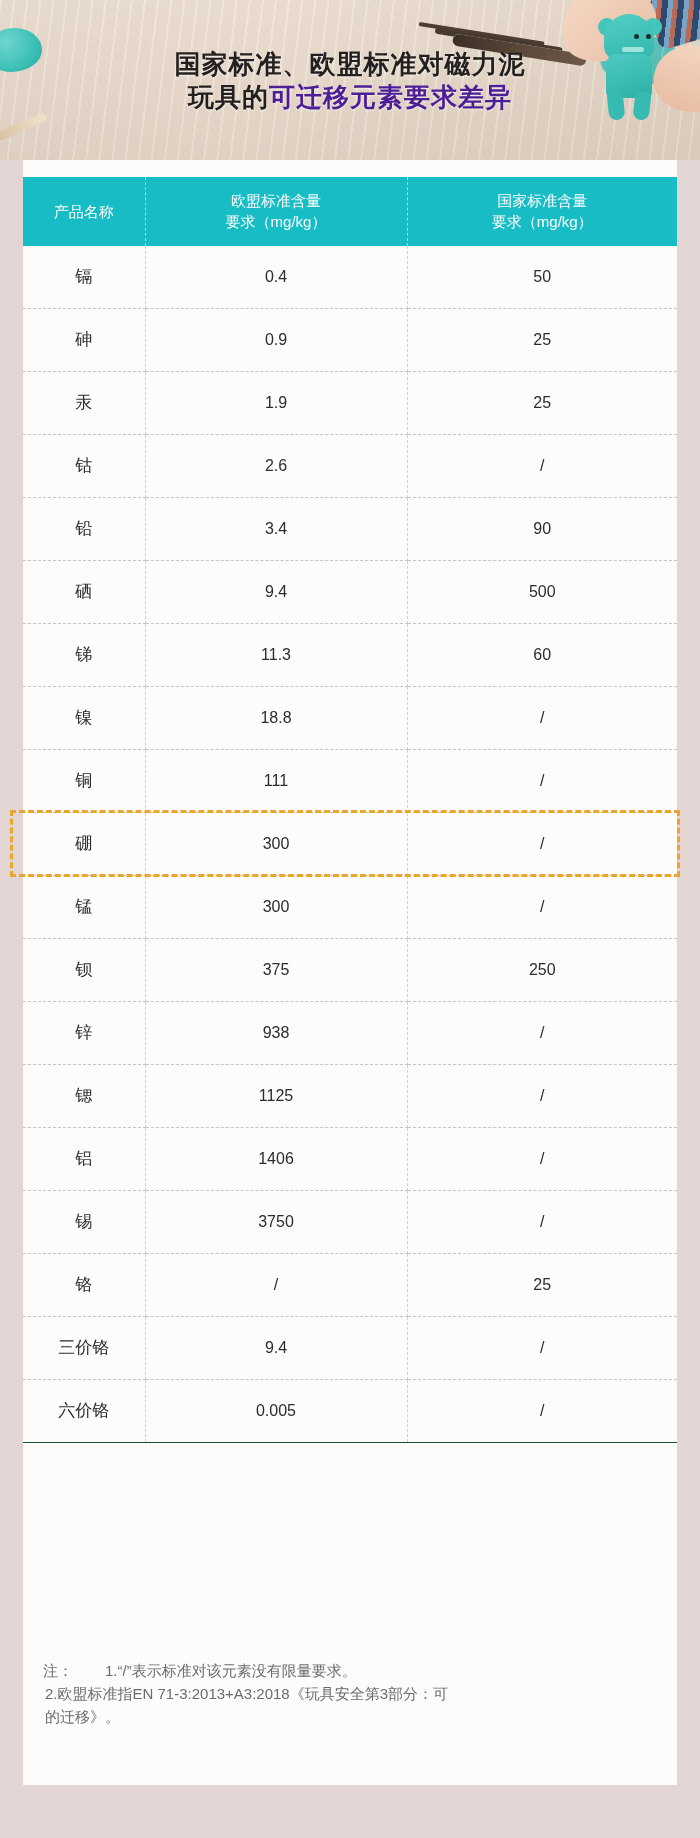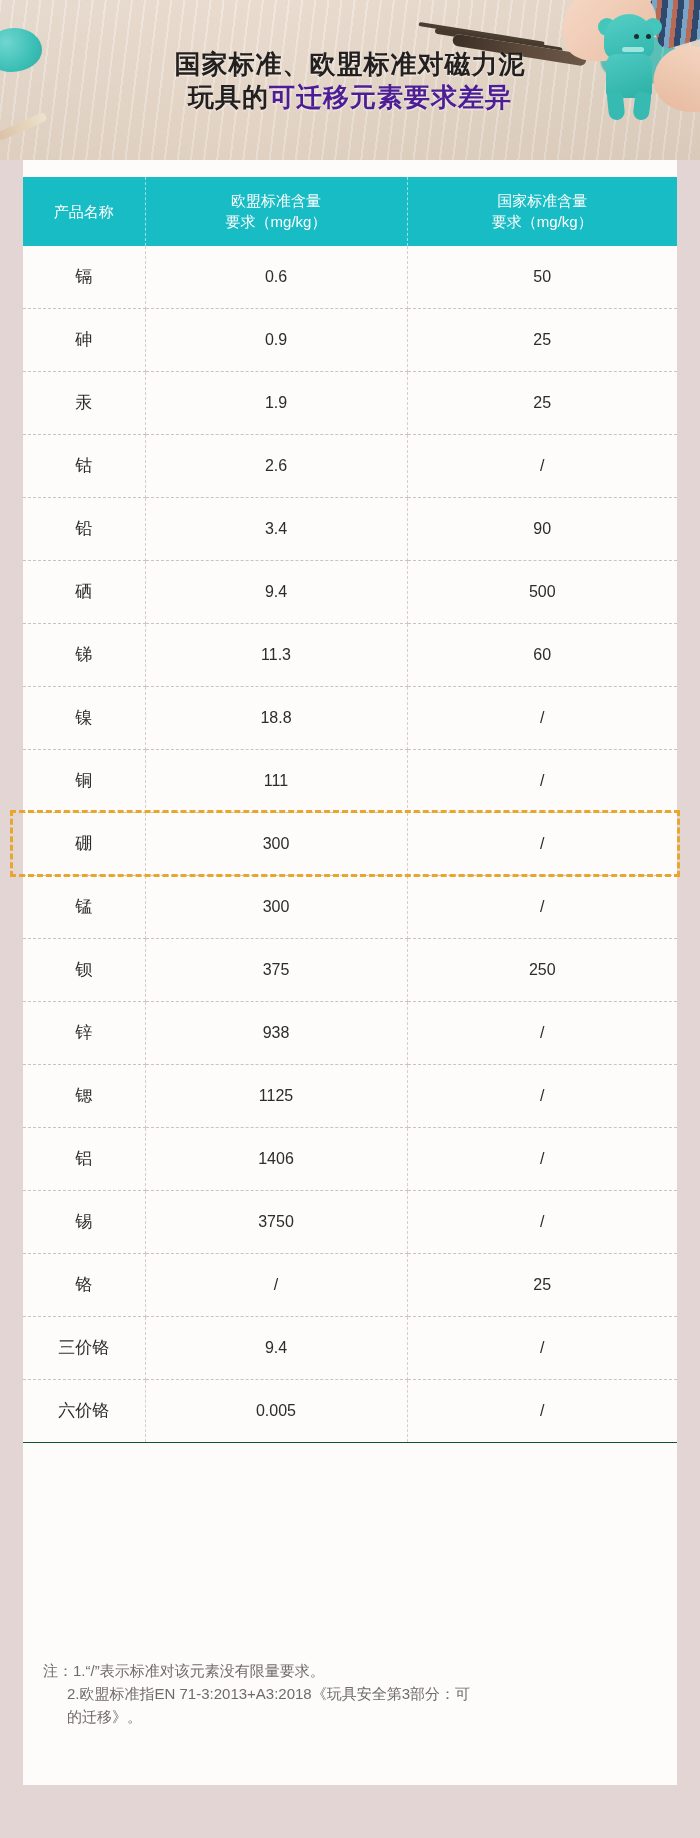"0.6" td { text: 0.6 -> 0.4 }
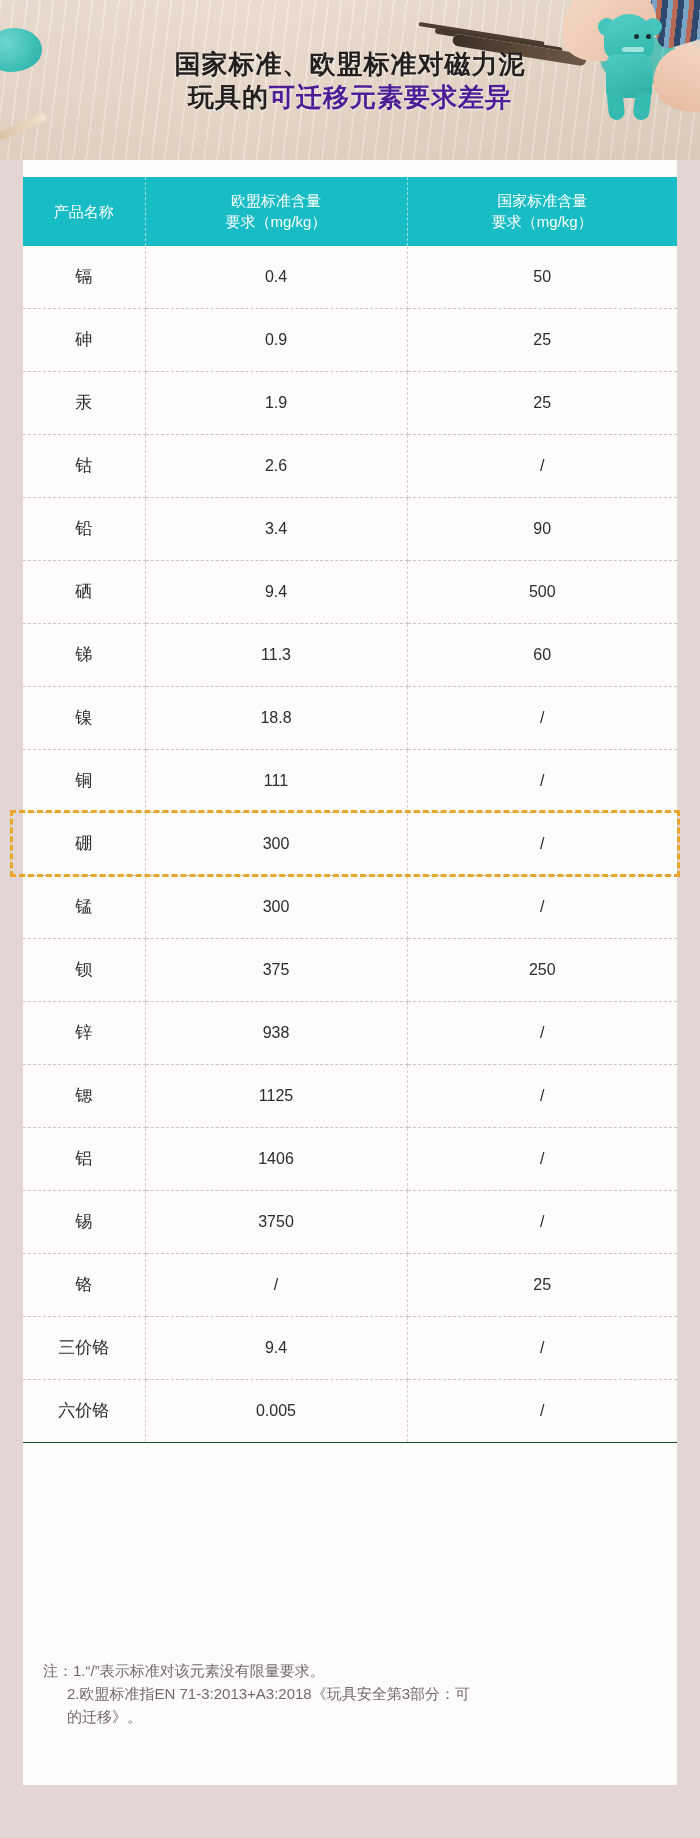"1.“/”表示标准对该元素没有限量要求。" .note-body { margin-left: none -> 32px }
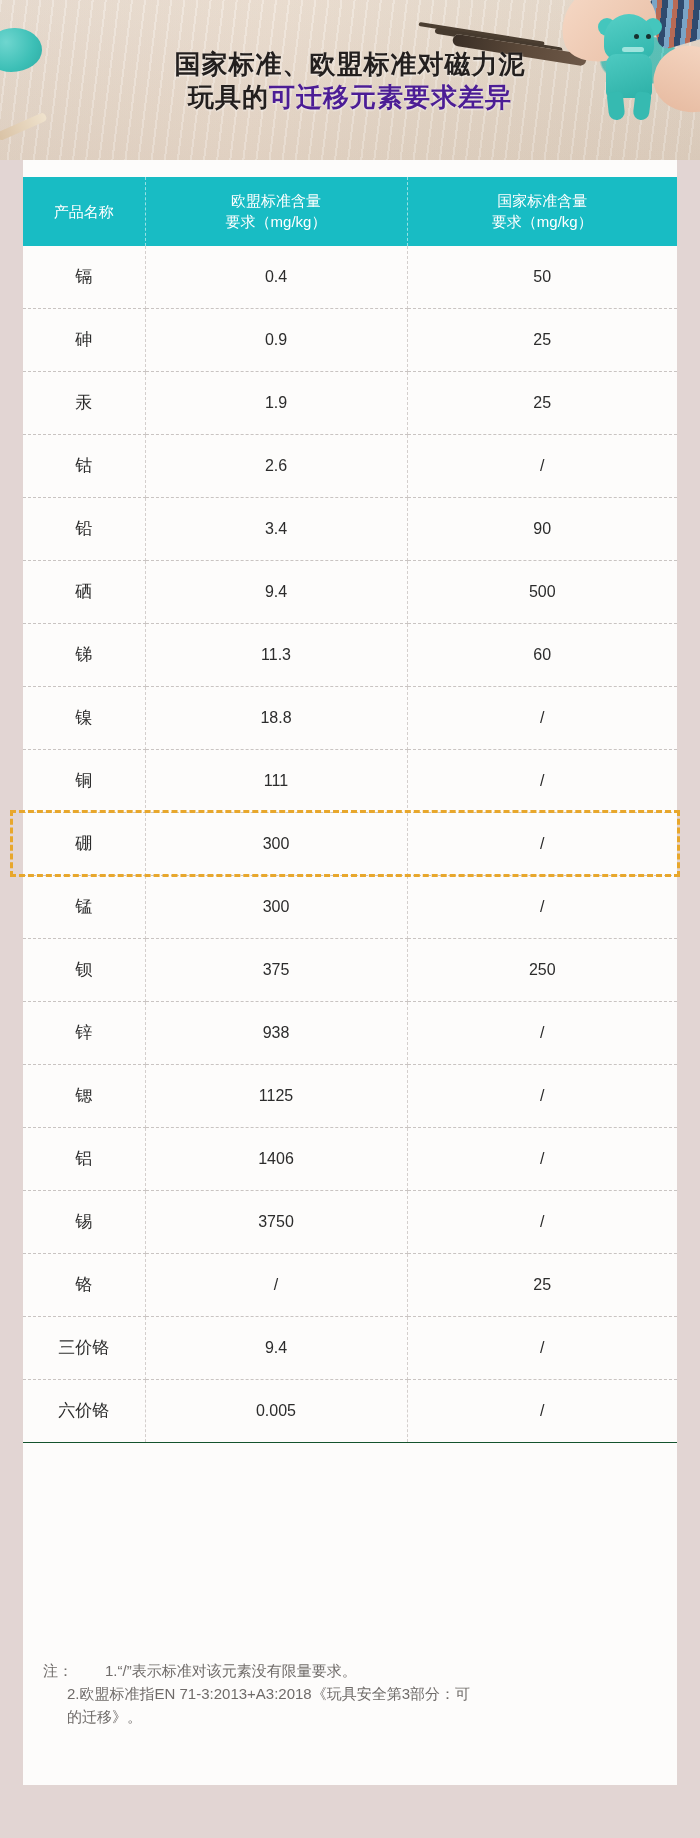"2.欧盟标准指EN 71-3:2013+A3:2018《玩具安全第3部分：可" .note-ind { padding-left: 44px -> 22px }
